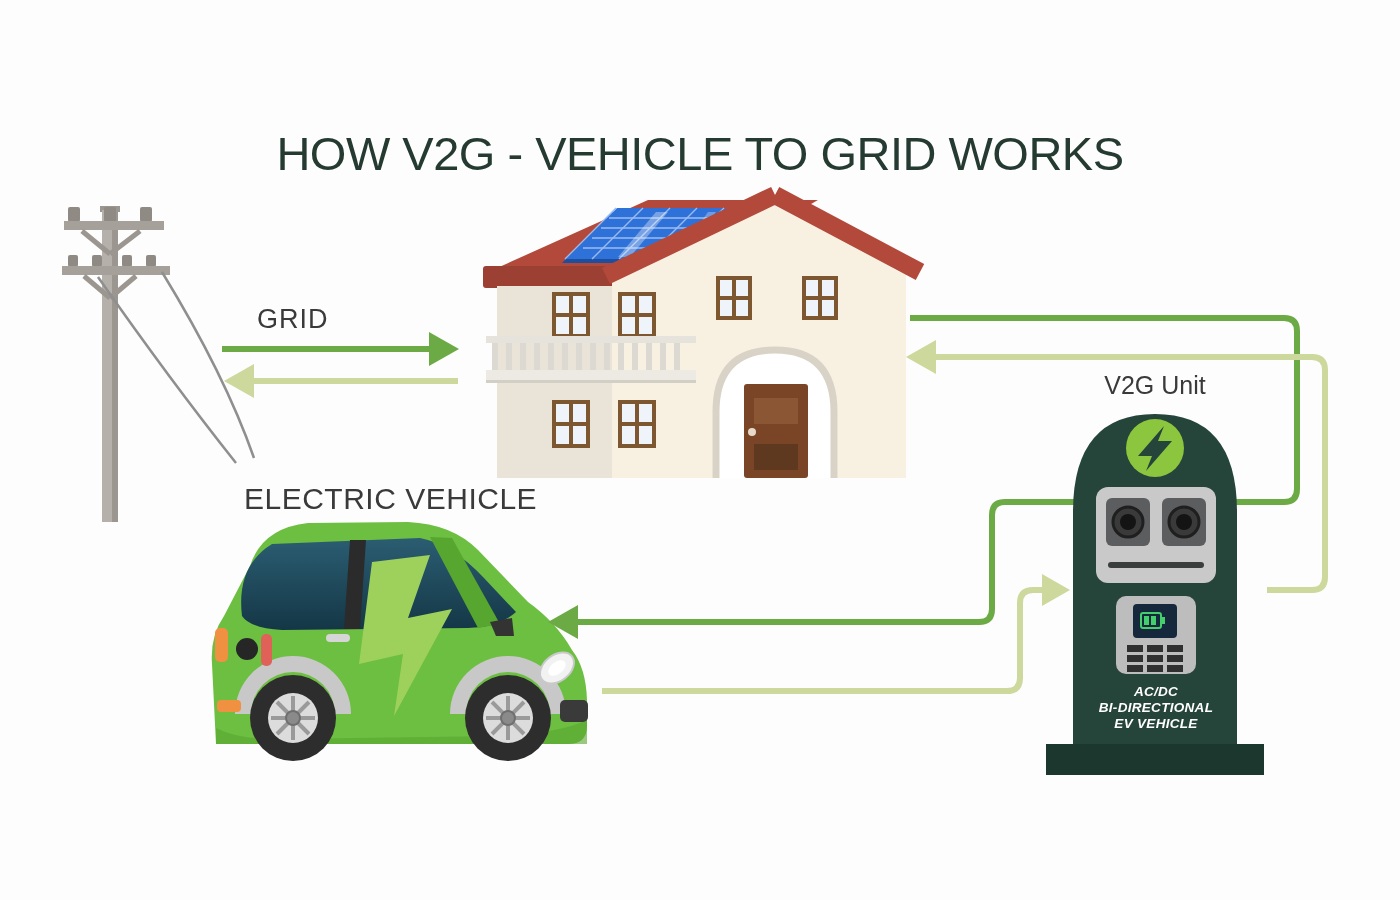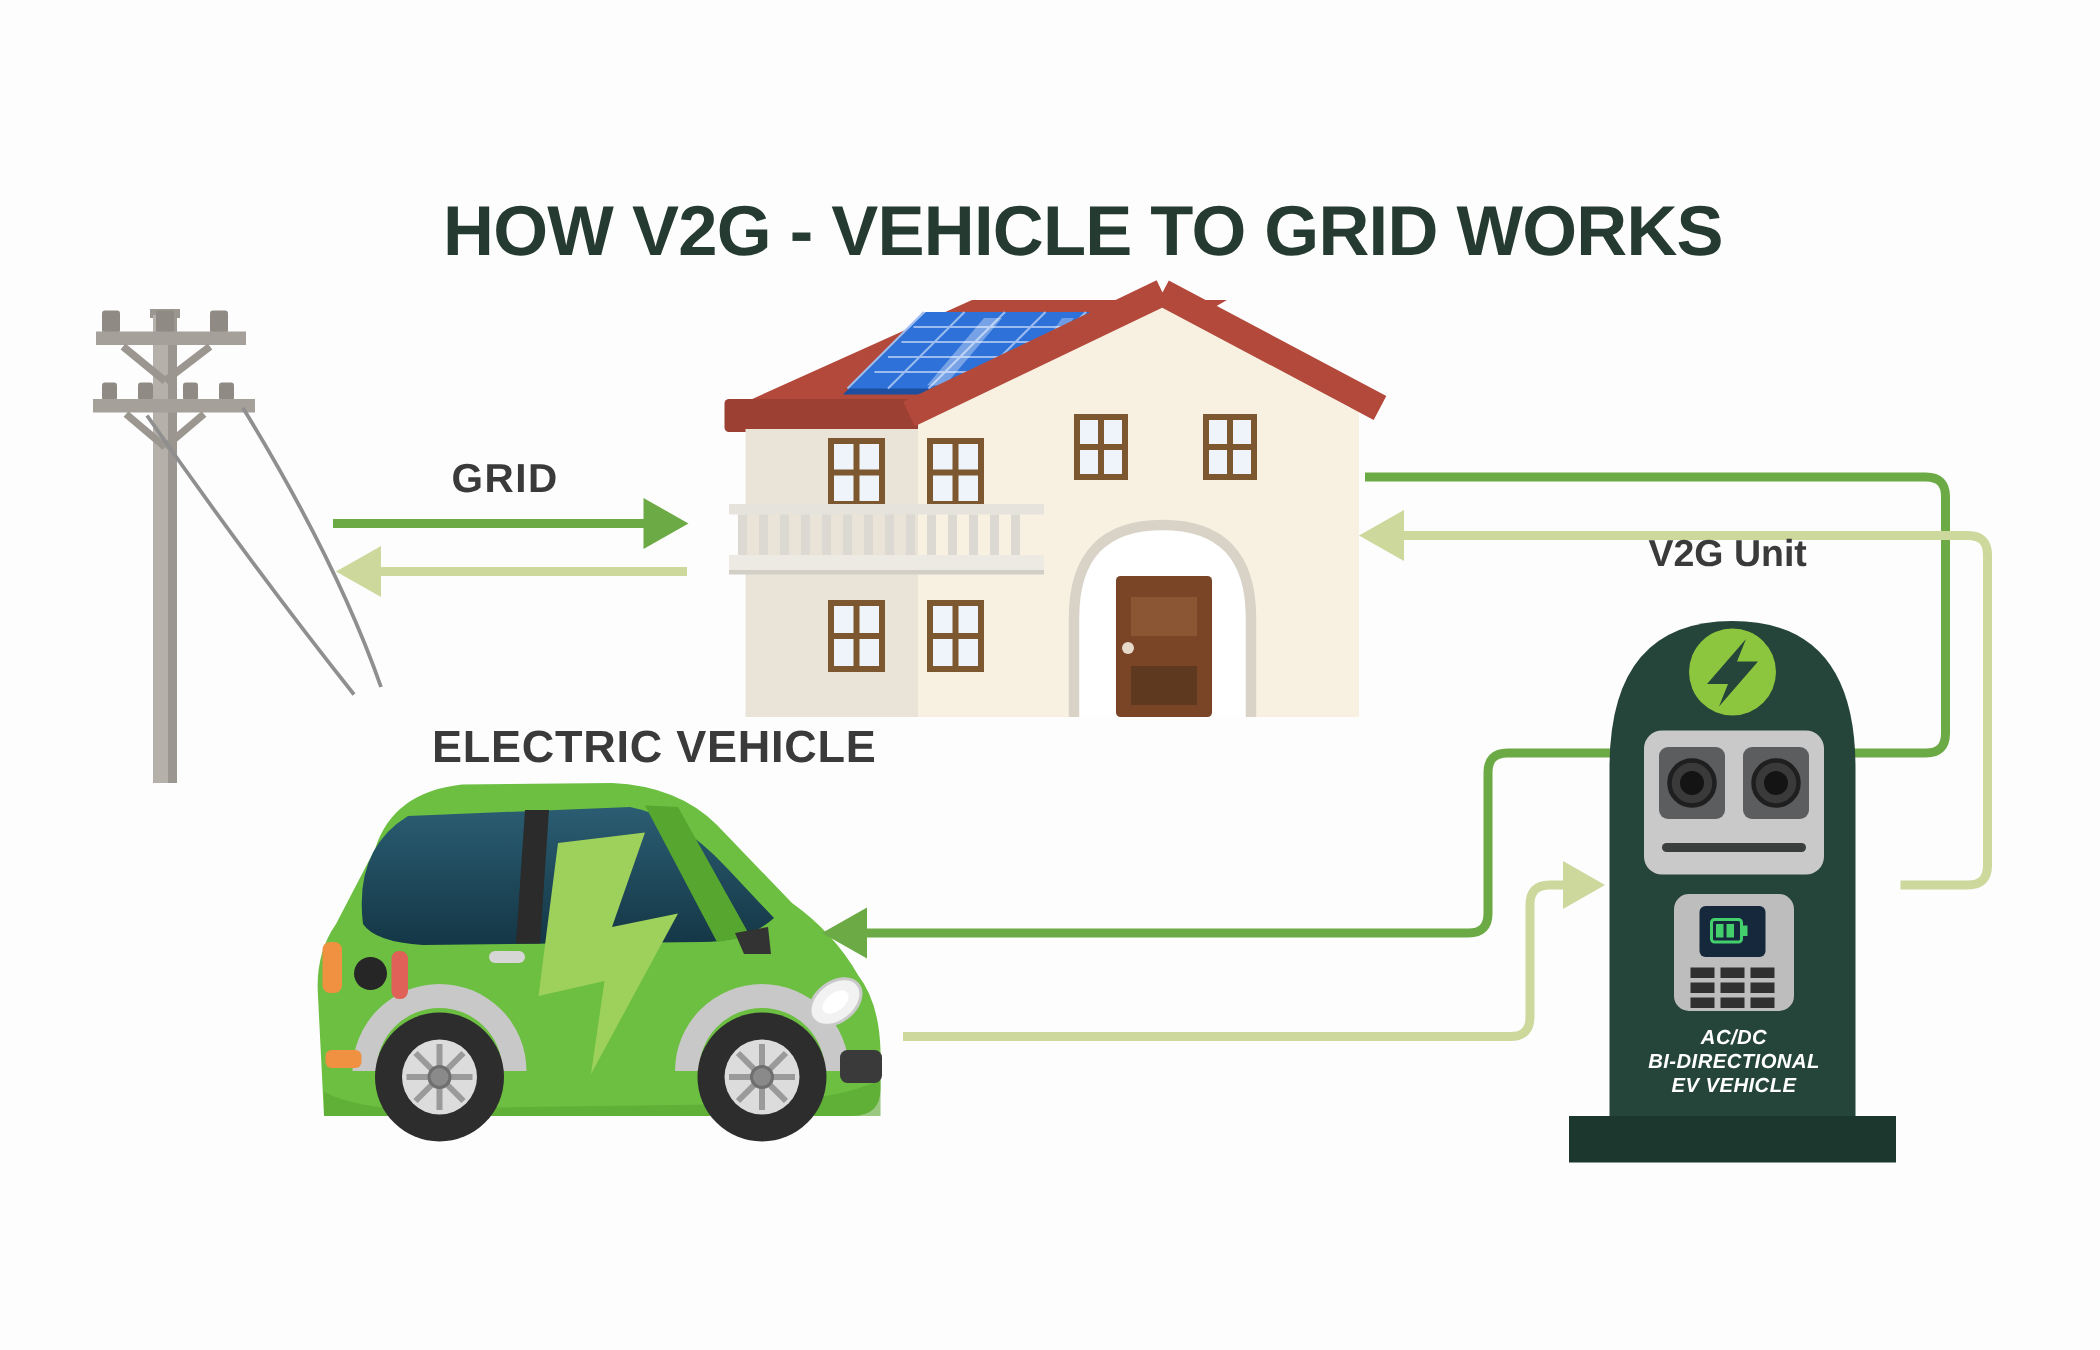"HOW V2G - VEHICLE TO" .txt { font-weight: bold -> normal; padding-left: 44px -> none }
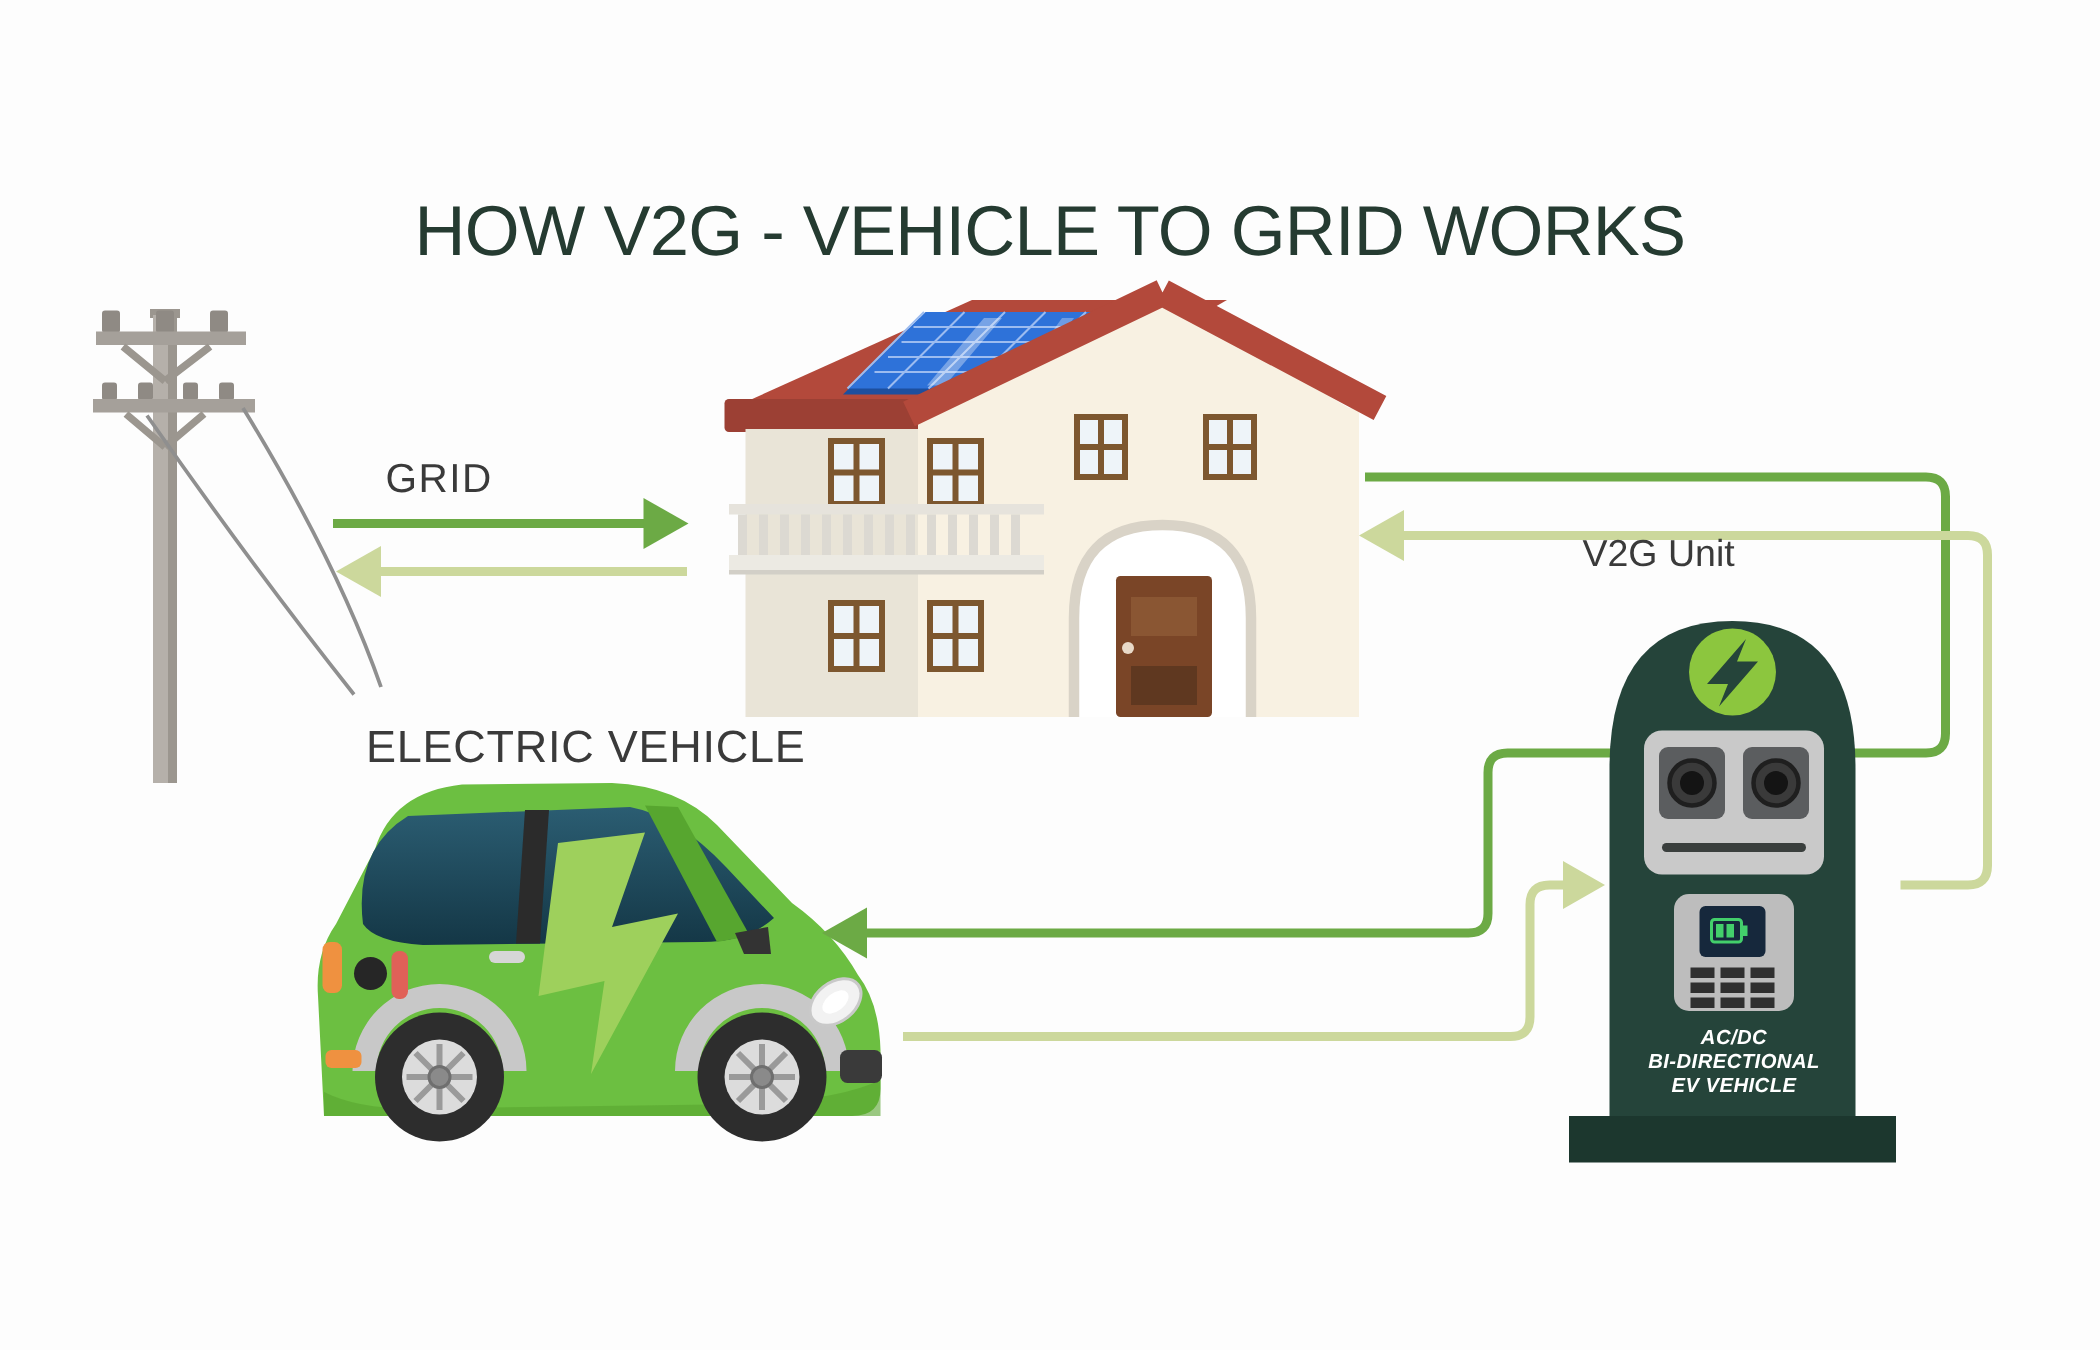"V2G Unit" .v2g-label { text-align: left -> center; top: 355px -> 371px }
